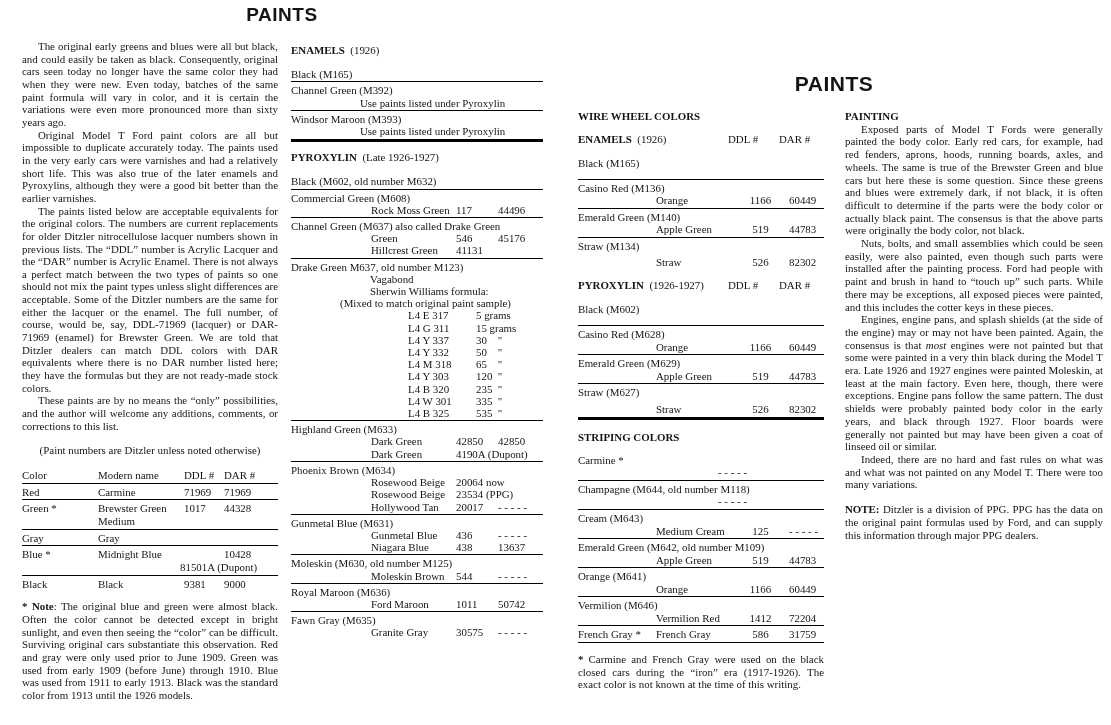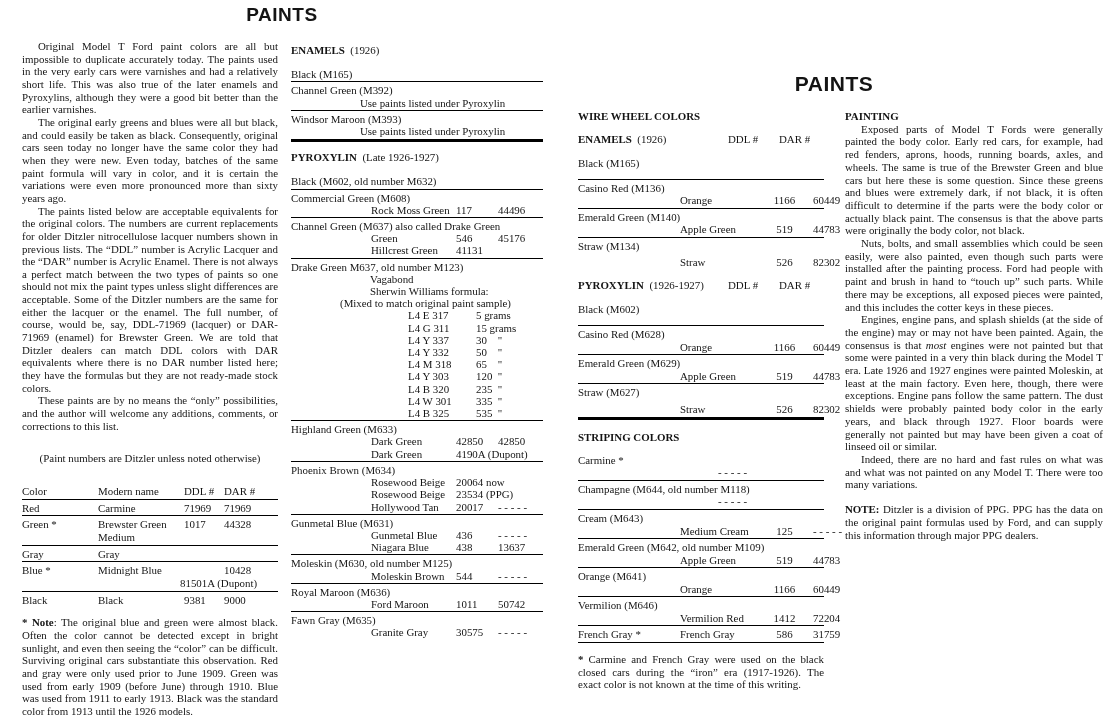"Original Model T Ford paint" p.para { order: before "The original early greens and" -> after "The original early greens and" }
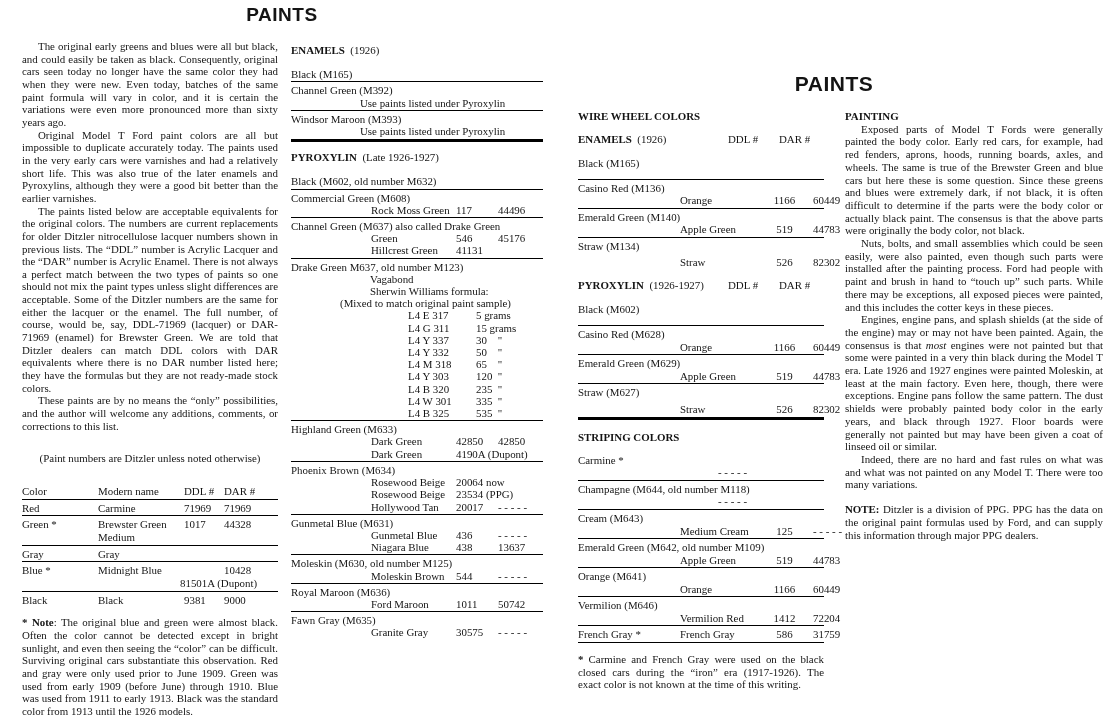"Orange" .wrow .wlbl { margin-left: 24px -> none }
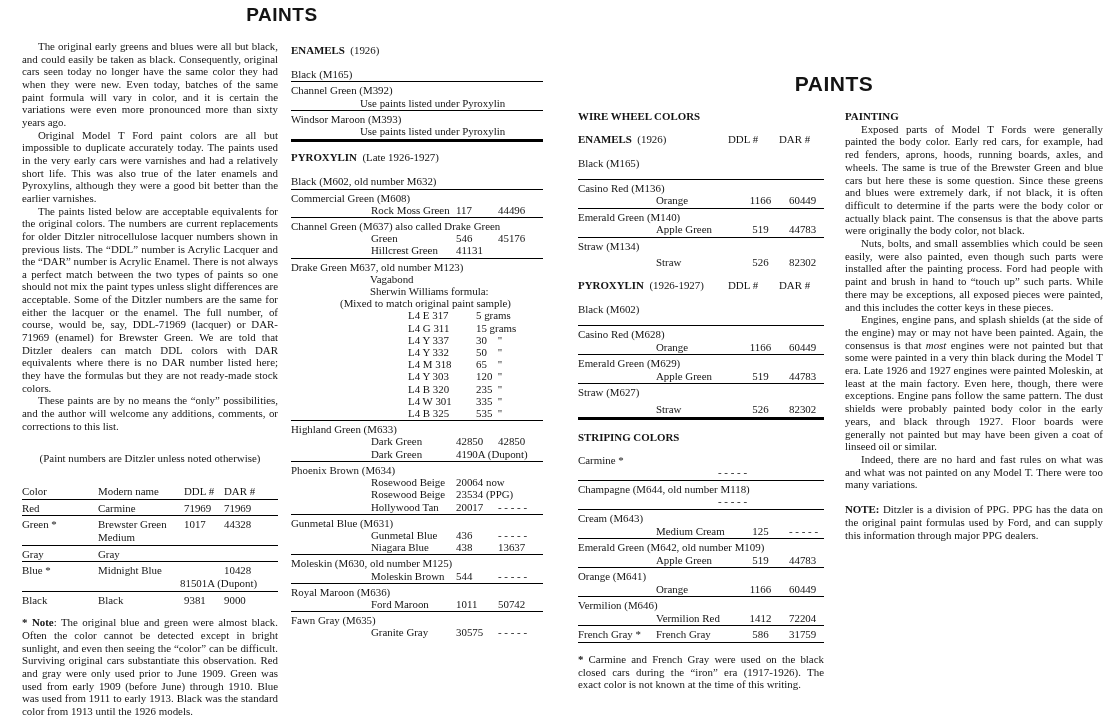"(Paint numbers are Ditzler unless" .cs { margin: 12px -> 4px }
